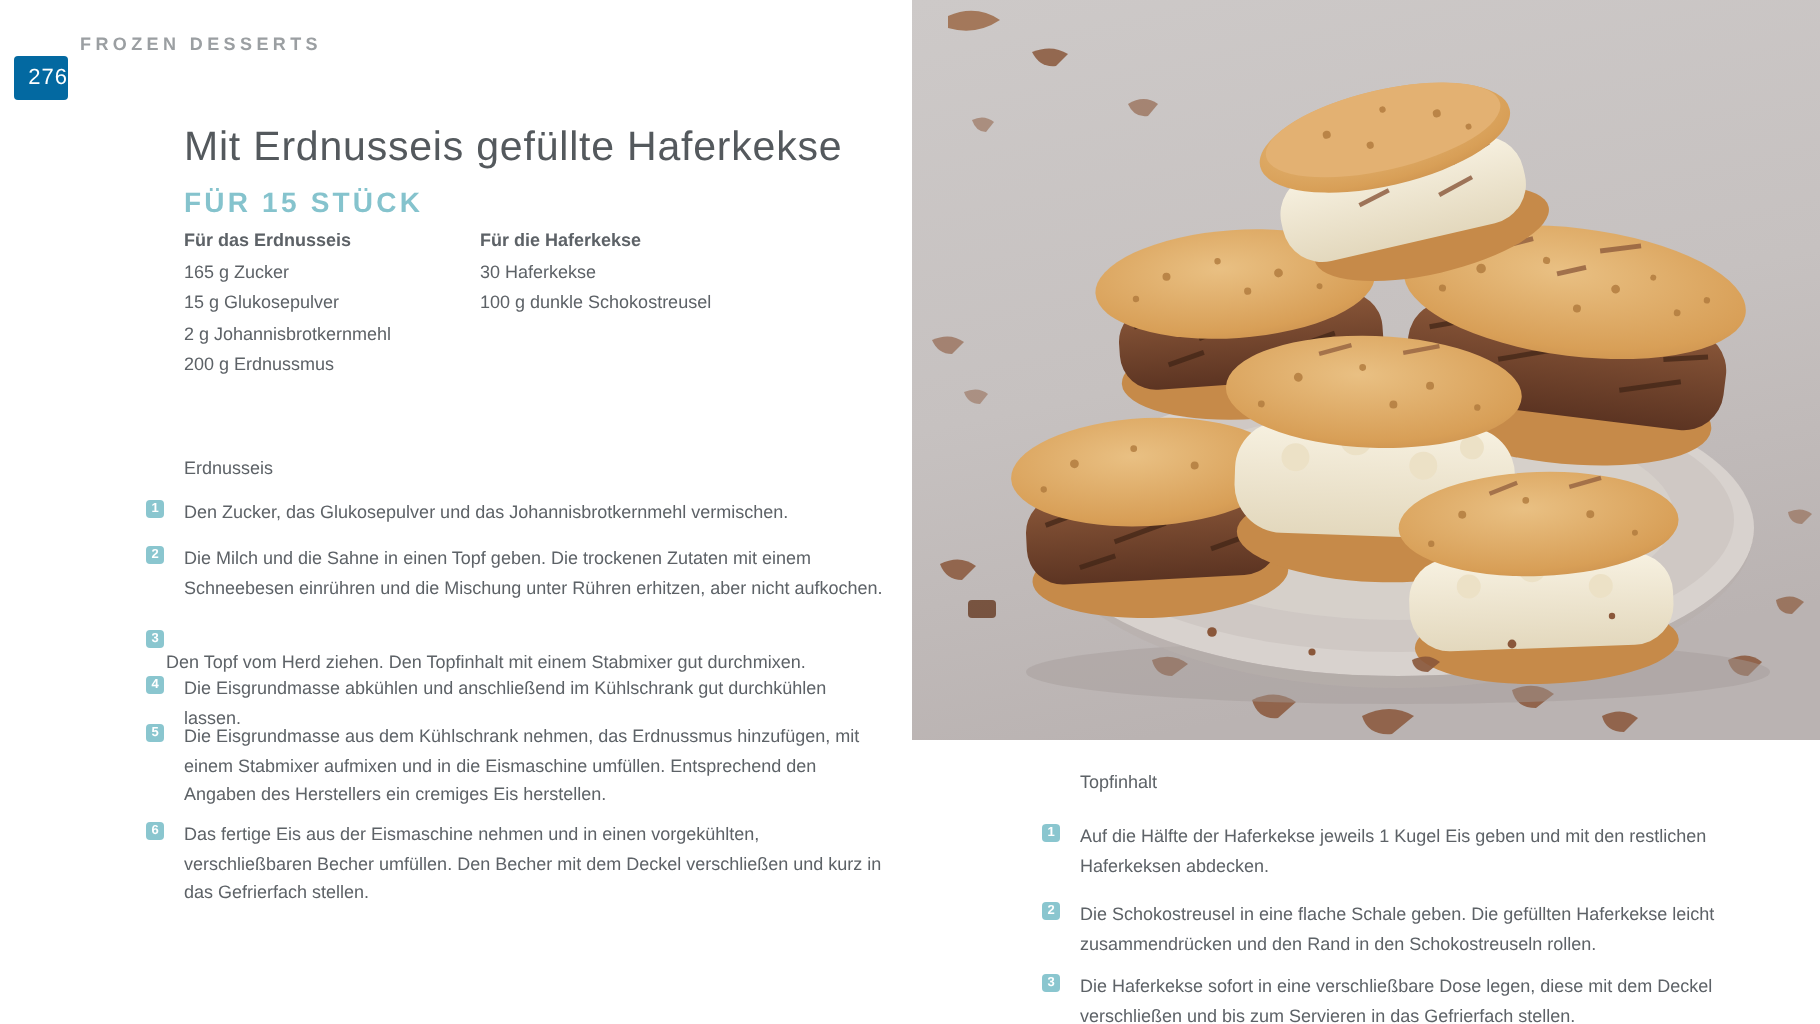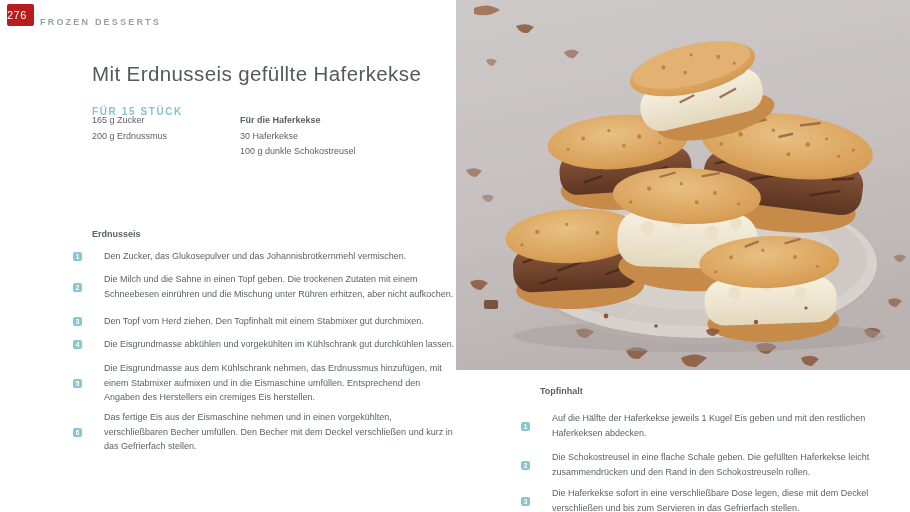"276" .page-num { background: #b91c1c -> #0369a1; text-align: left -> right; top: 4px -> 28px }
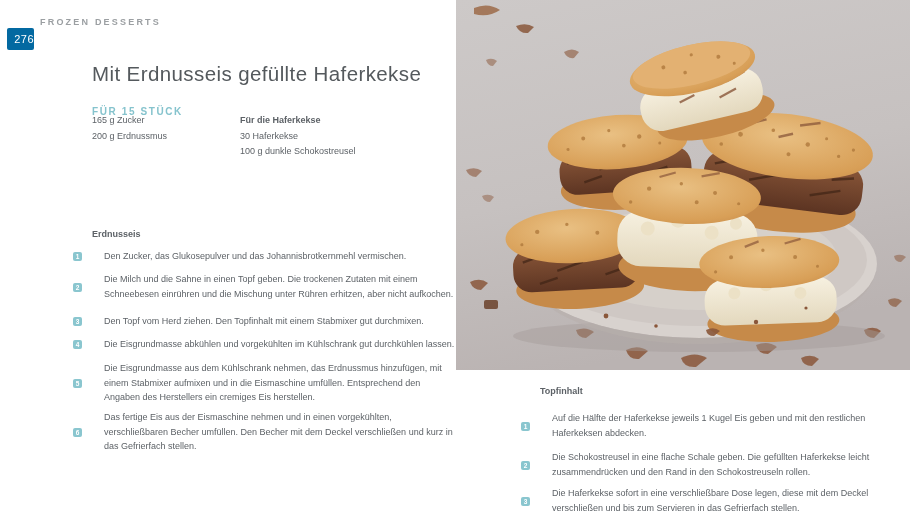"FÜR 15 STÜCK" .yield { font-size: 10px -> 14px; top: 106px -> 93px }
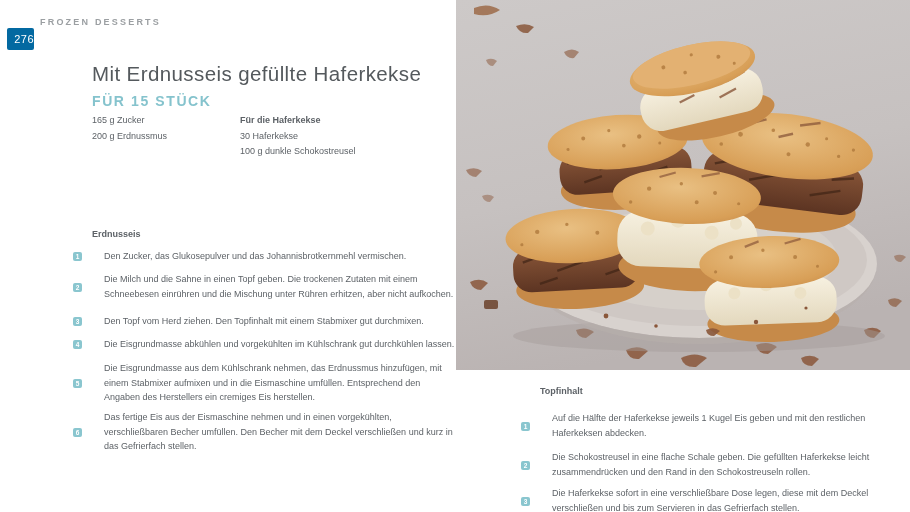"Für das Erdnusseis" div.hd { html: none -> <div>Für das Erdnusseis</div> }
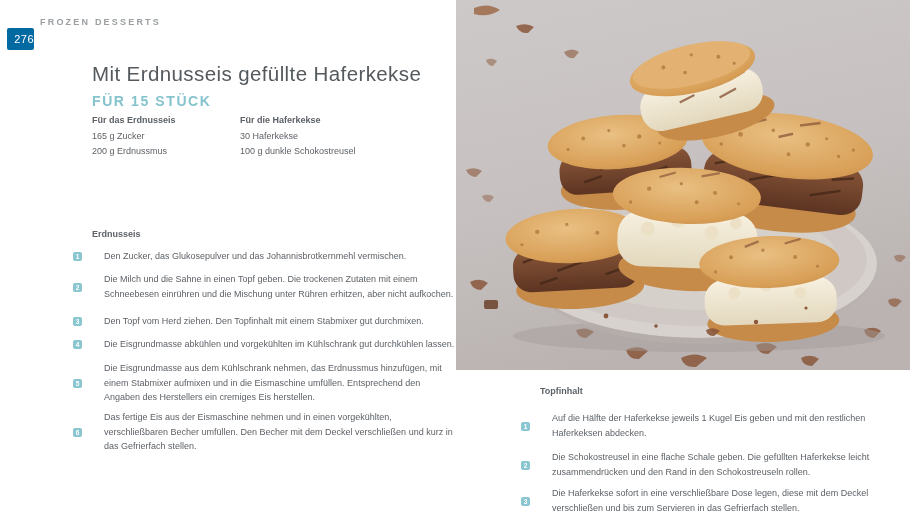"15 g Glukosepulver" div { html: none -> <div>15 g Glukosepulver</div> }
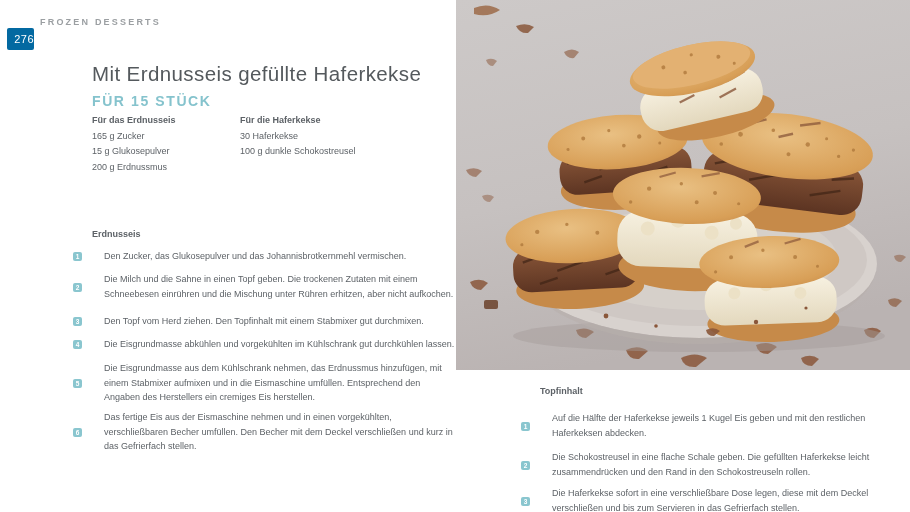"2 g Johannisbrotkernmehl" div { html: none -> <div>2 g Johannisbrotkernmehl</div> }
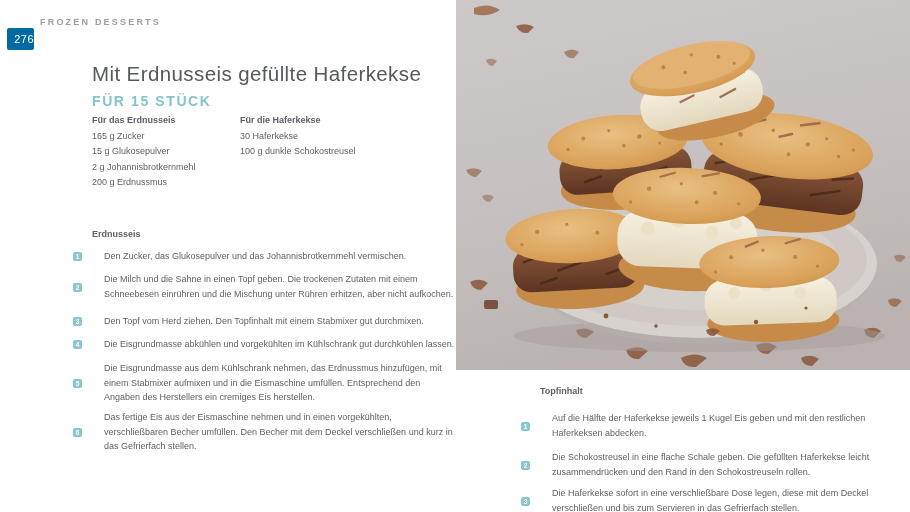"Erdnusseis" .sec-hd { font-weight: bold -> normal }
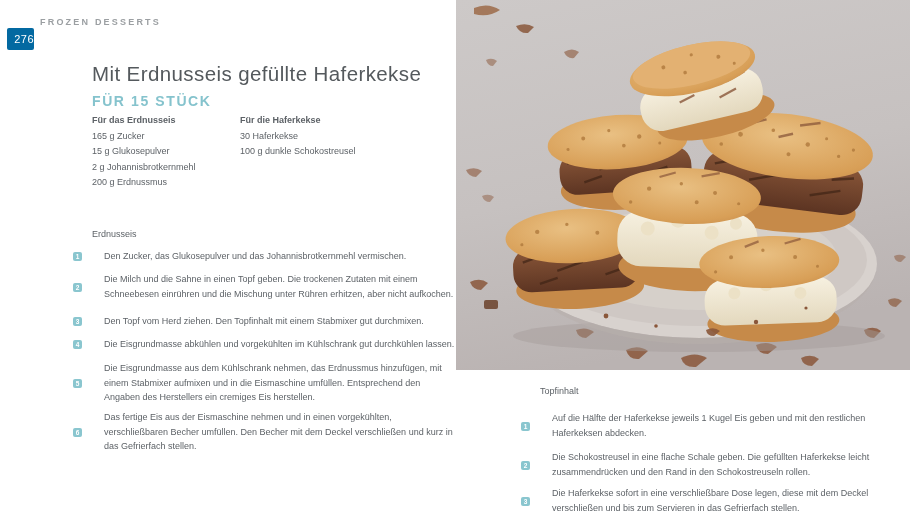"Den Zucker, das Glukosepulver und" .step { align-items: center -> flex-start; gap: 12px -> none }
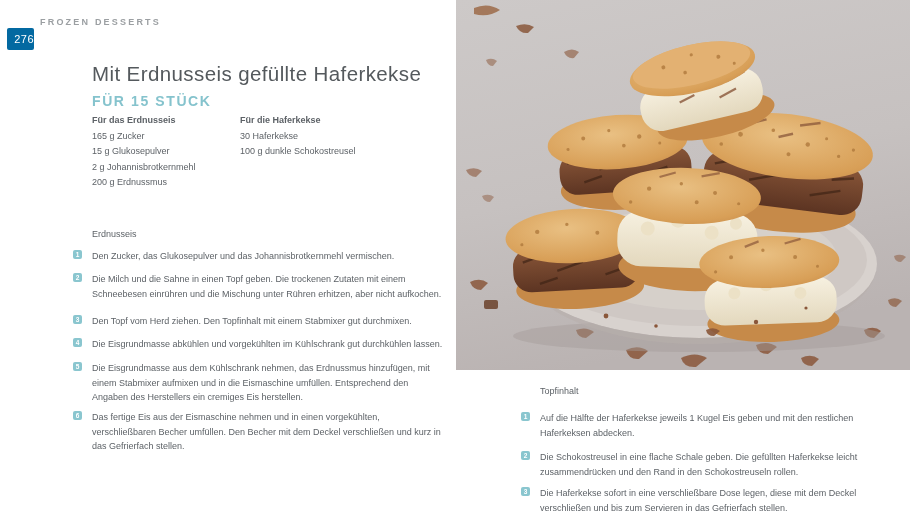"Den Topf vom Herd ziehen." div.abs { flex-direction: none -> column }
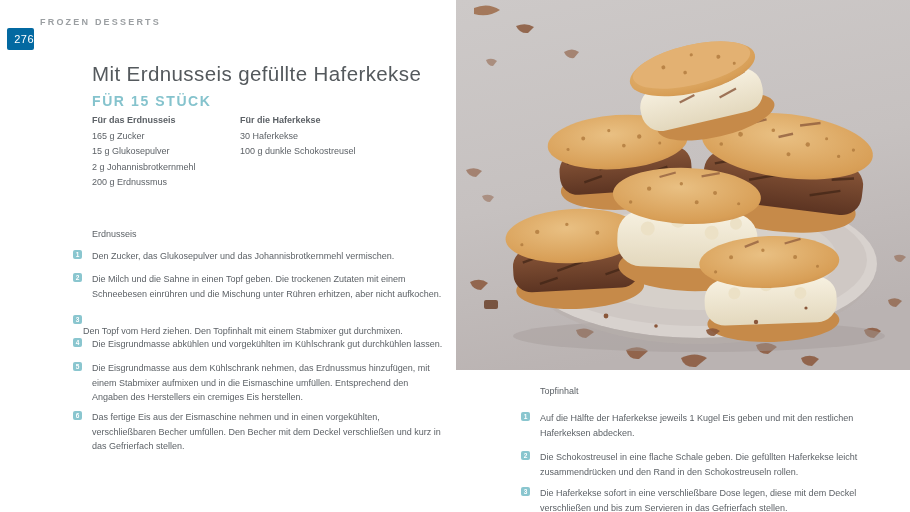"Die Eisgrundmasse abkühlen und" p { text: vorgekühlten -> anschließend }
